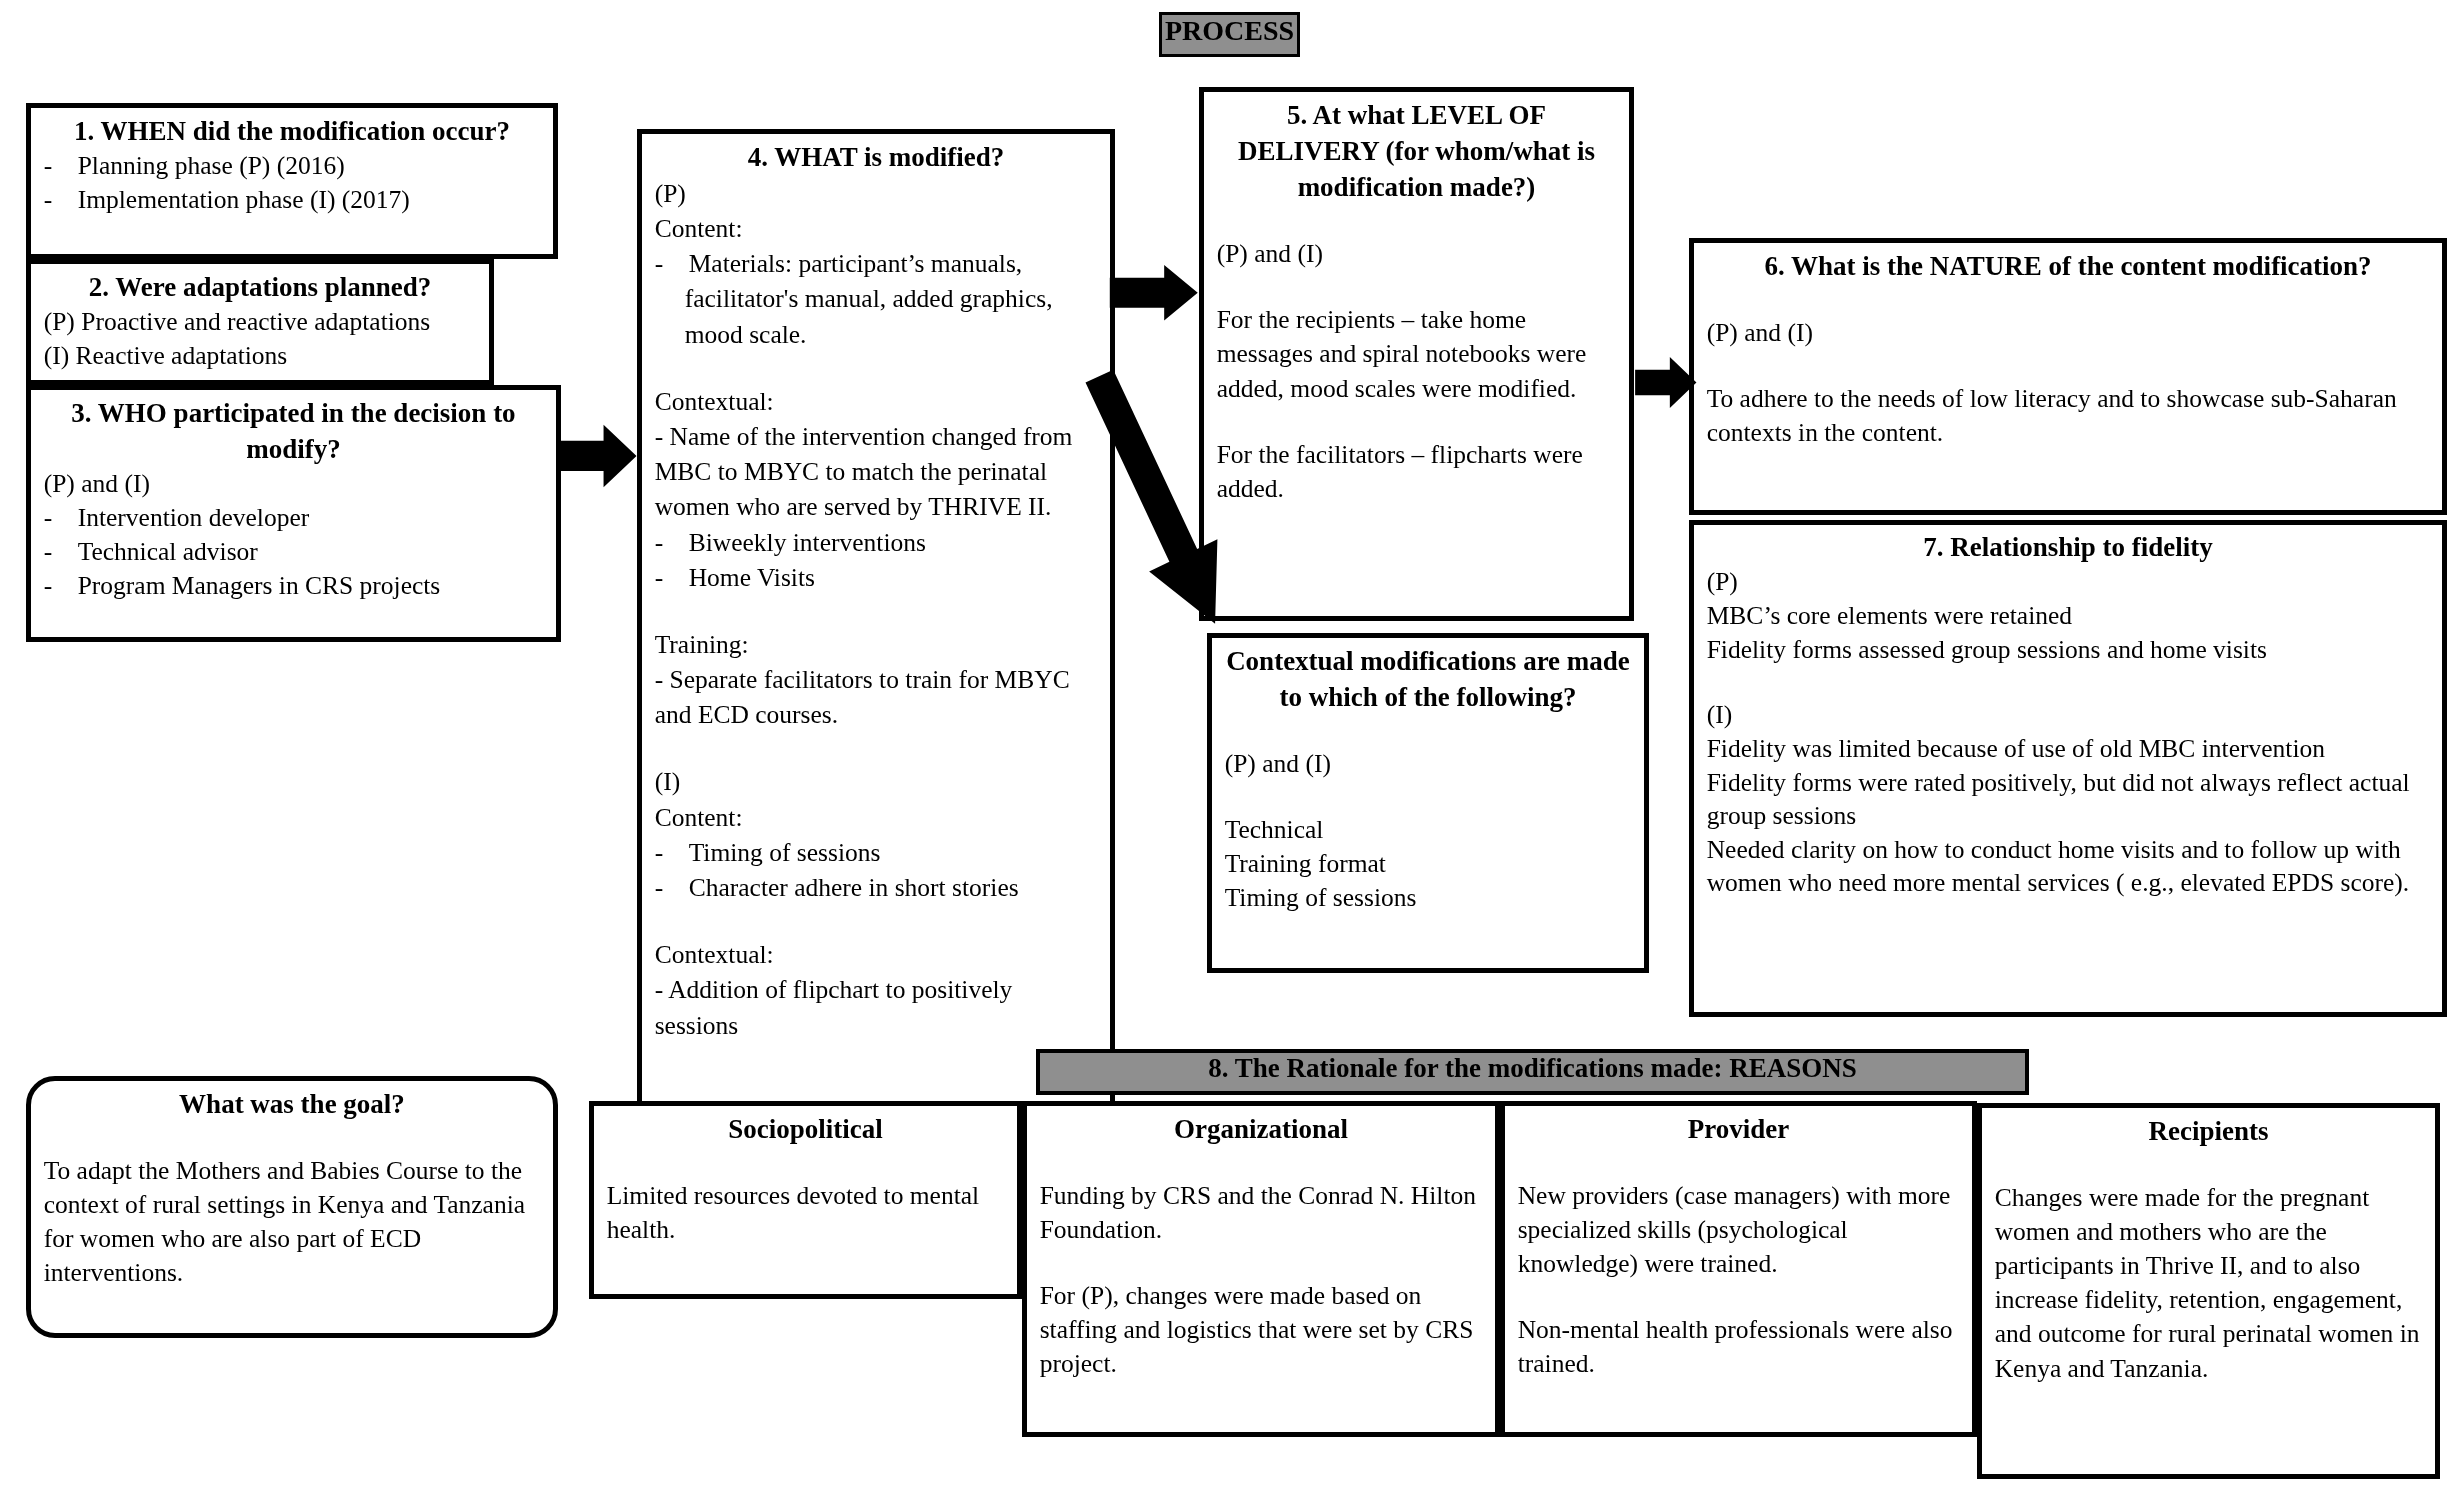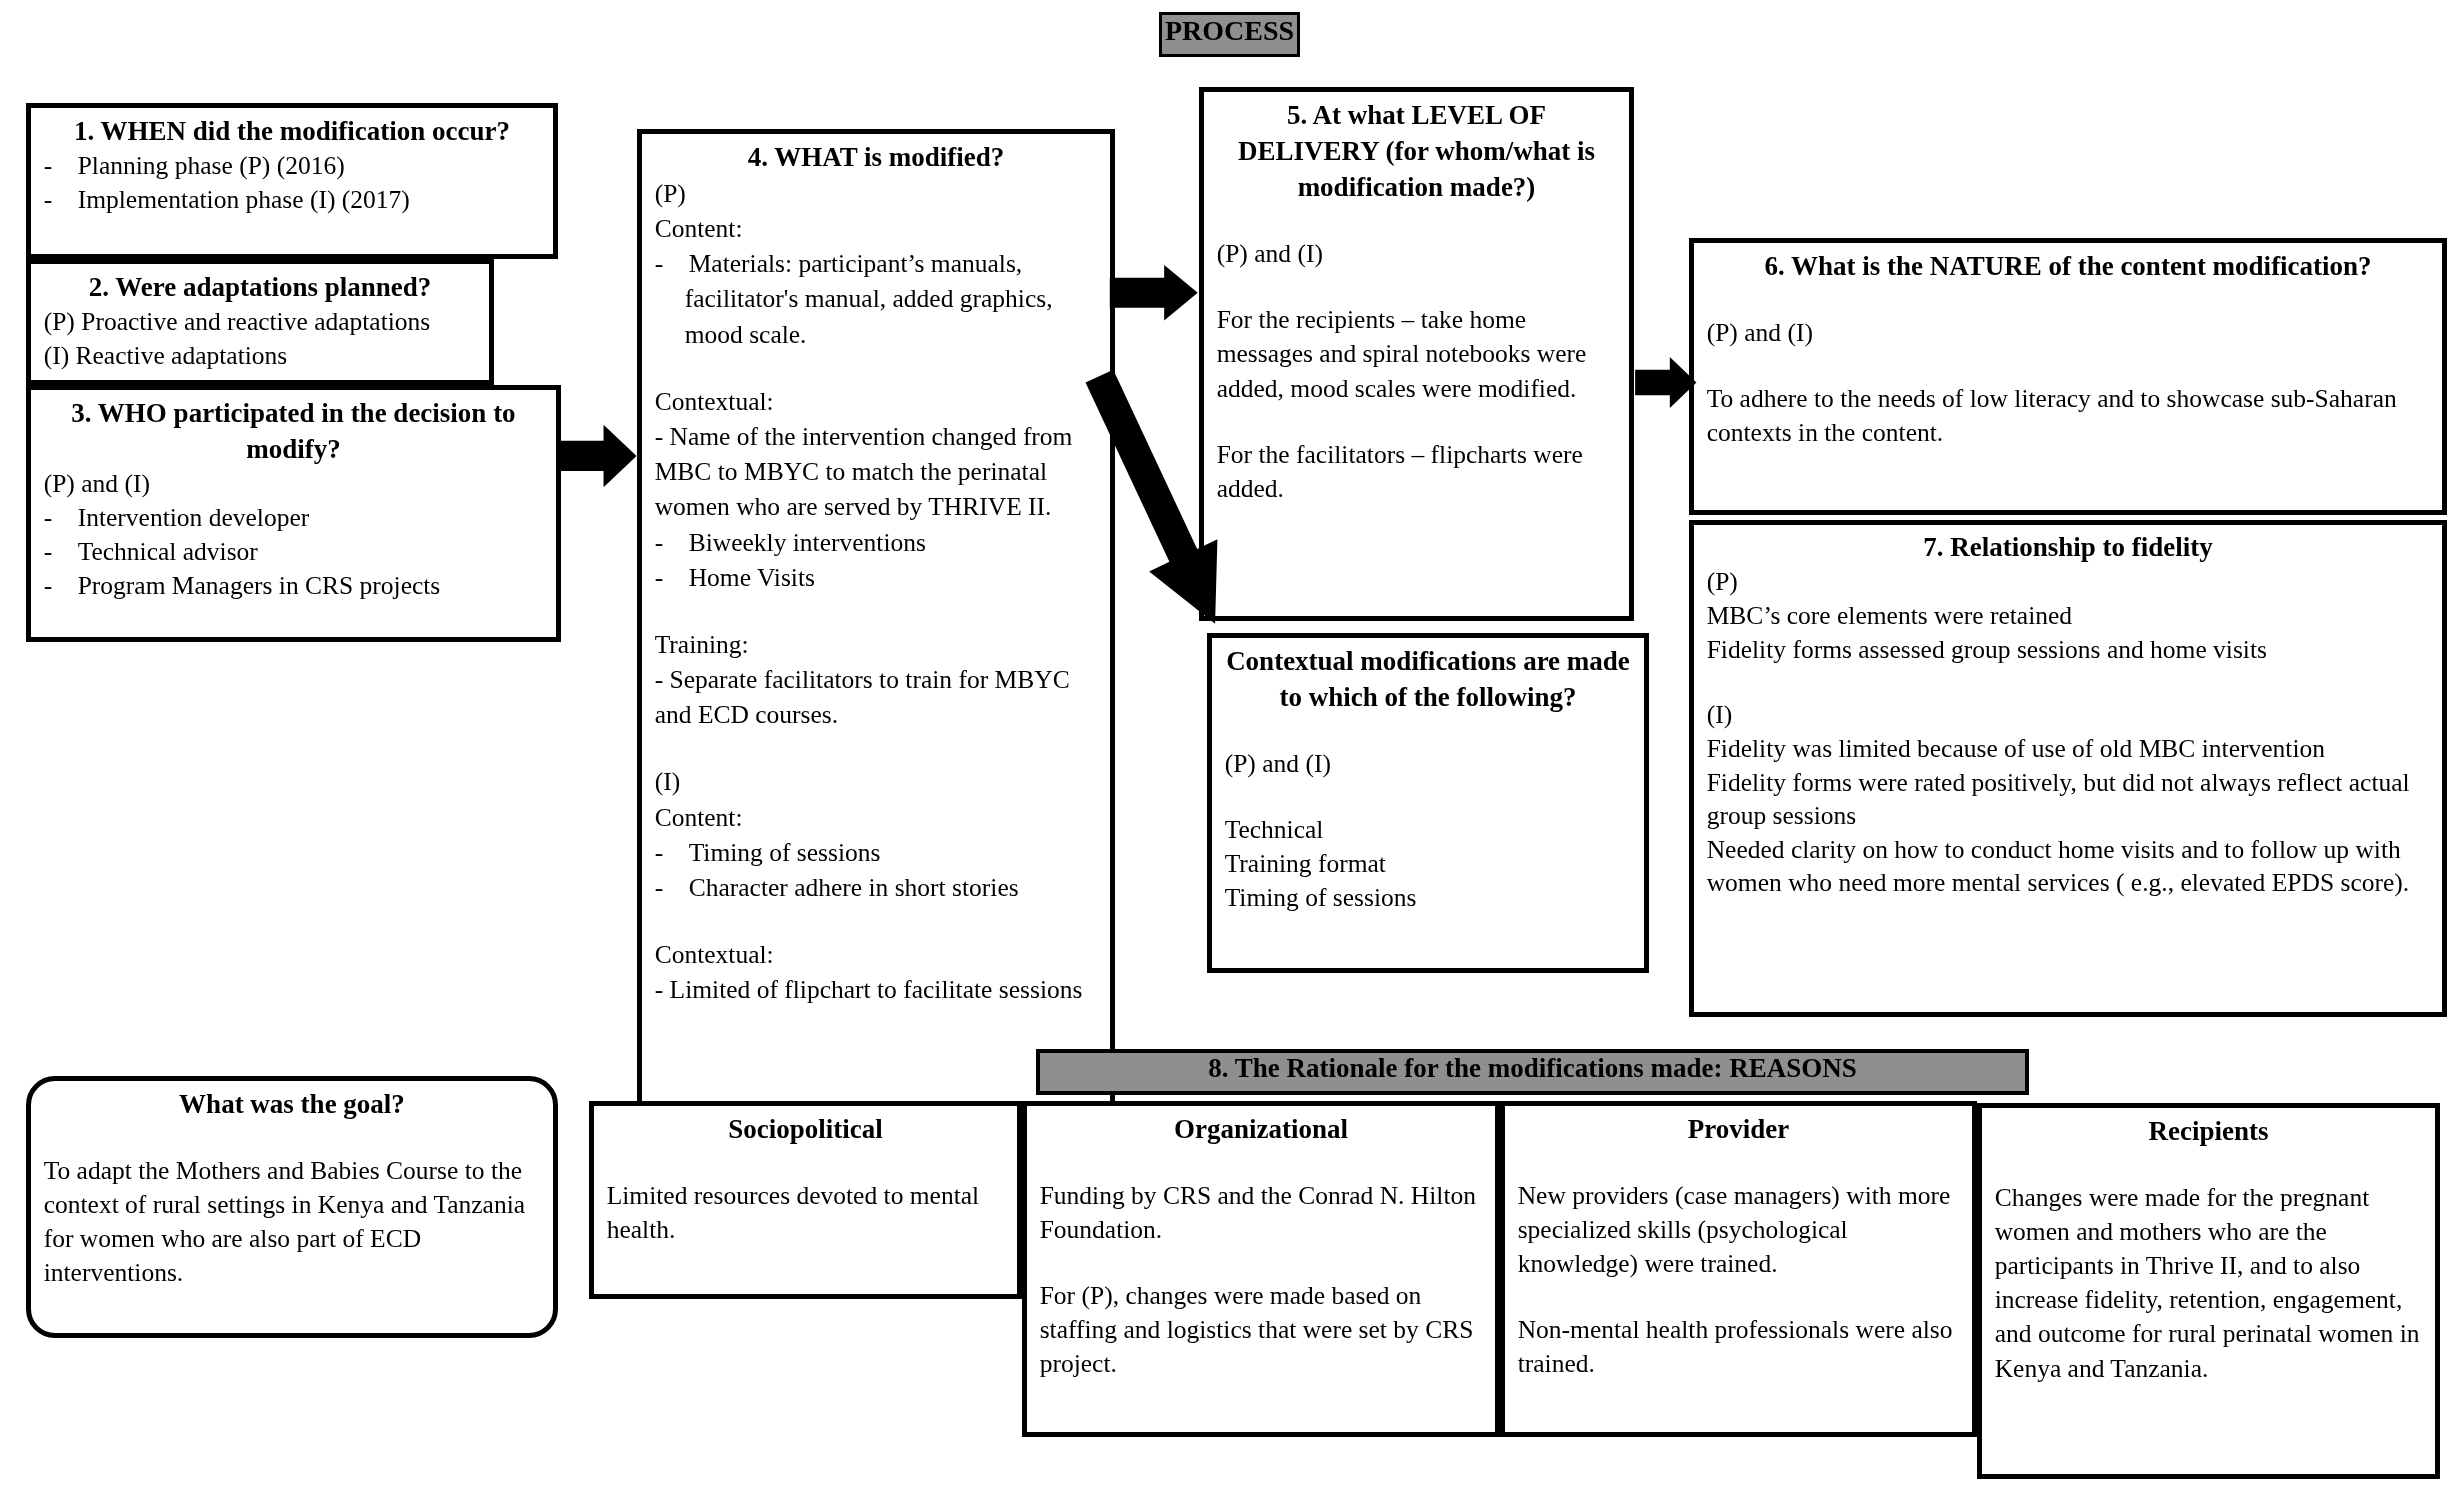"- Limited of flipchart to" p { text: Limited of flipchart to facilitate -> Addition of flipchart to positively }
